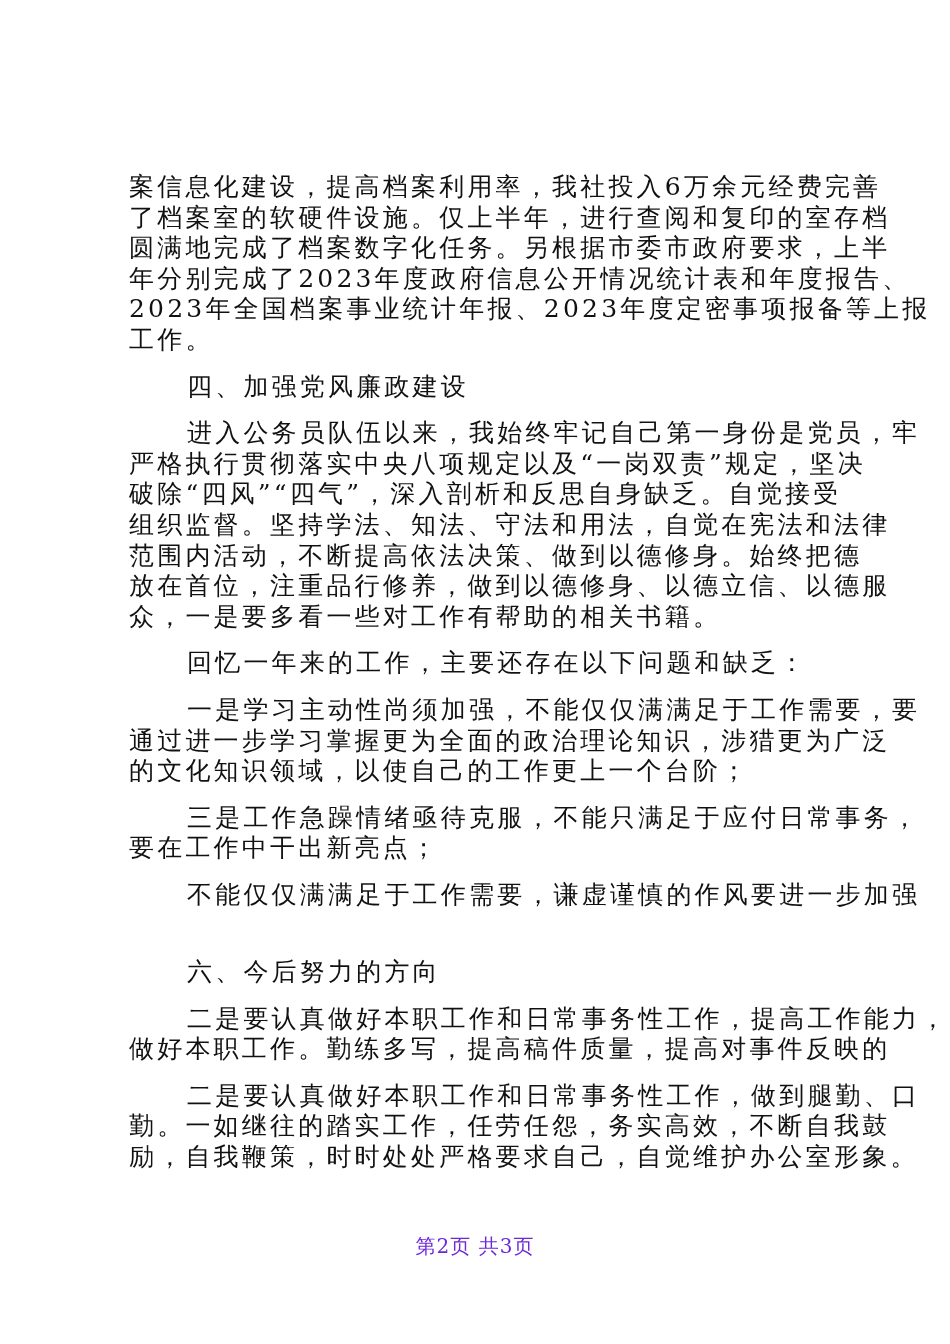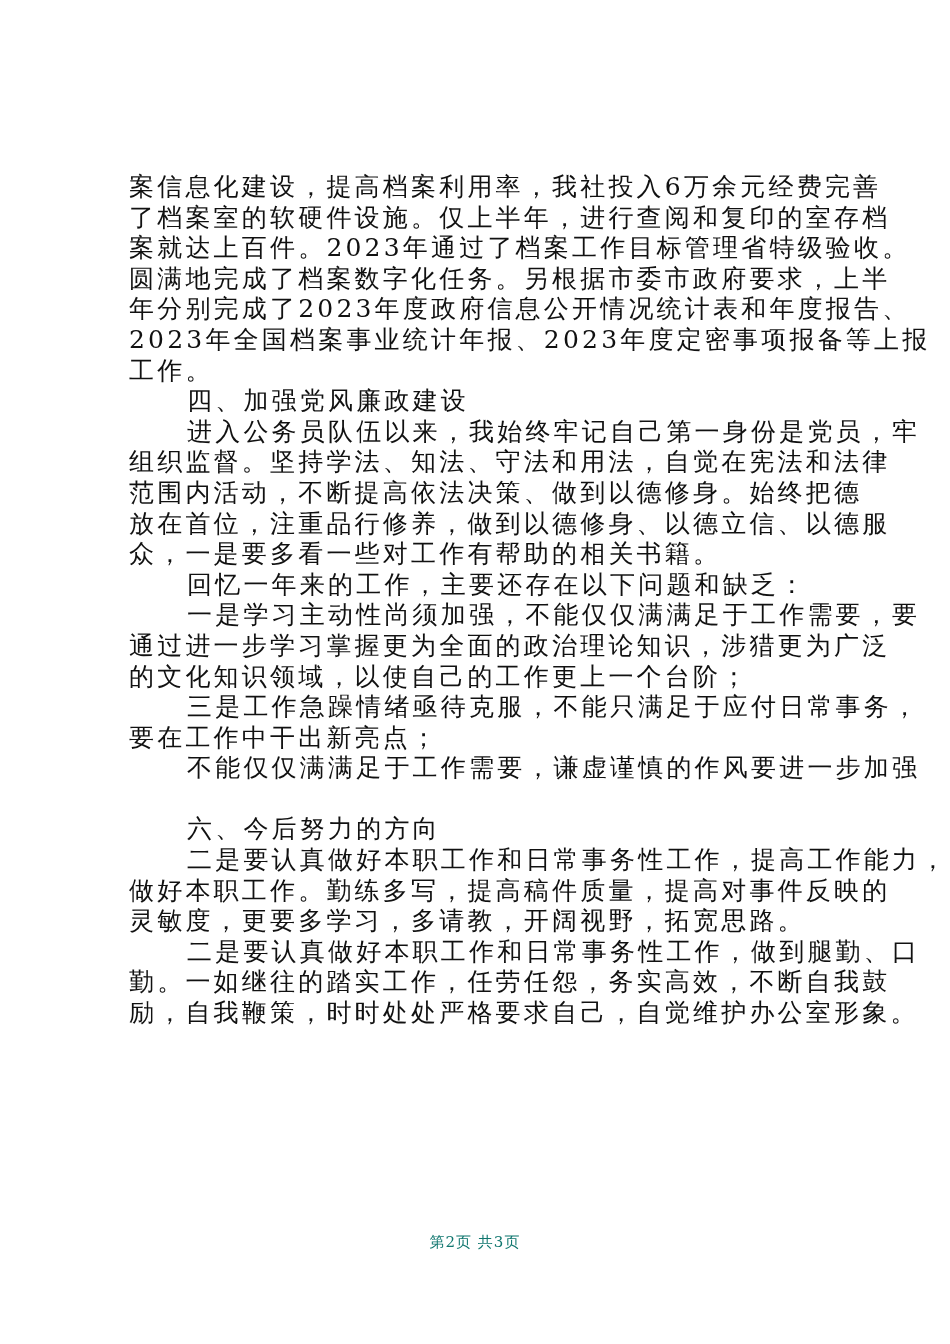"案就达上百件。2023年通过了档案工作目标管理省特级验收。" div.line { html: <div>案就达上百件。2023年通过了档案工作目标管理省特级验收。</div> -> none }
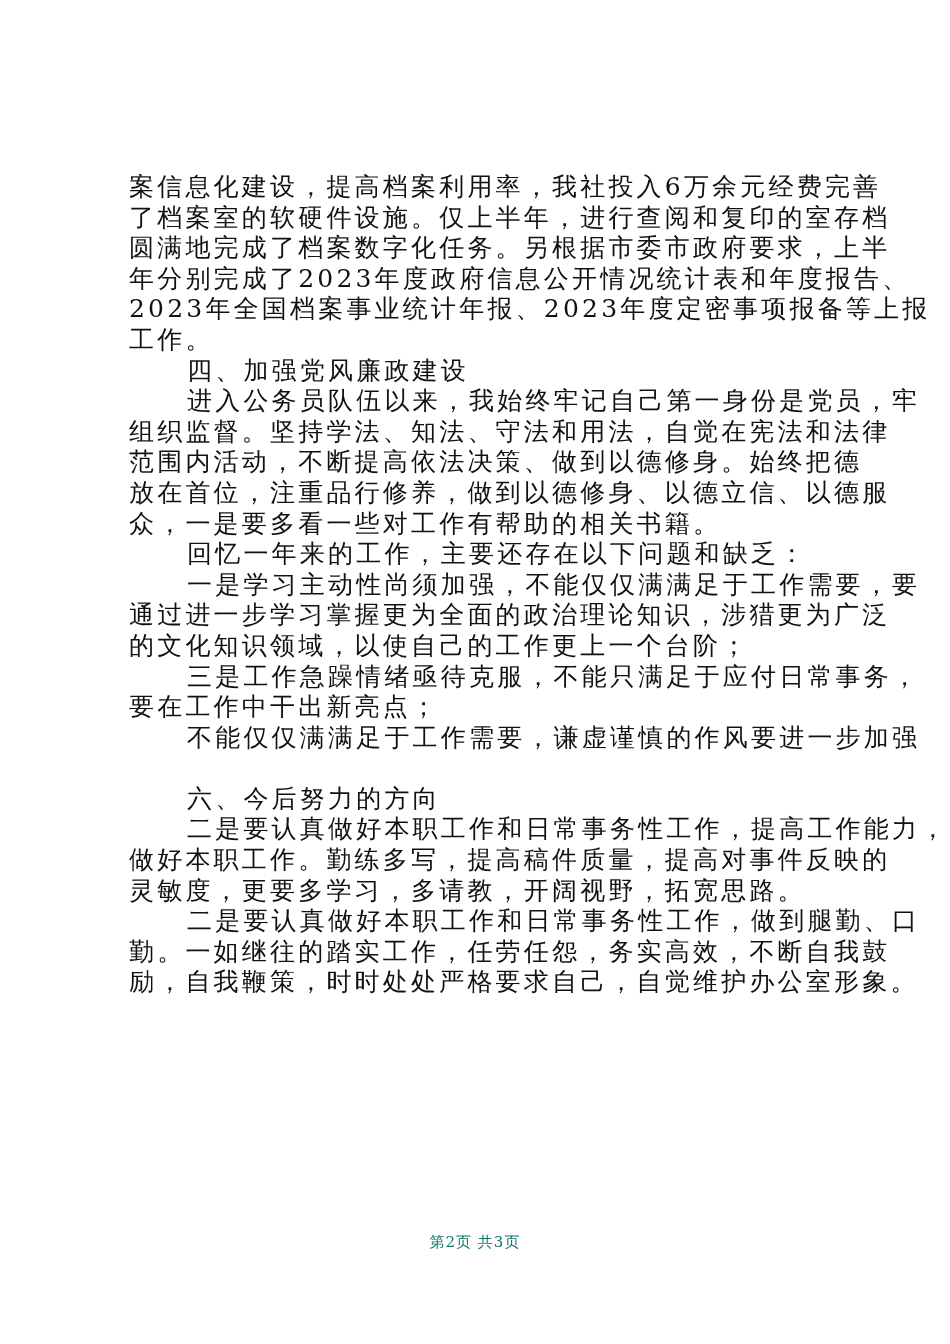"四、加强党风廉政建设" .indent { margin-top: none -> 16px }
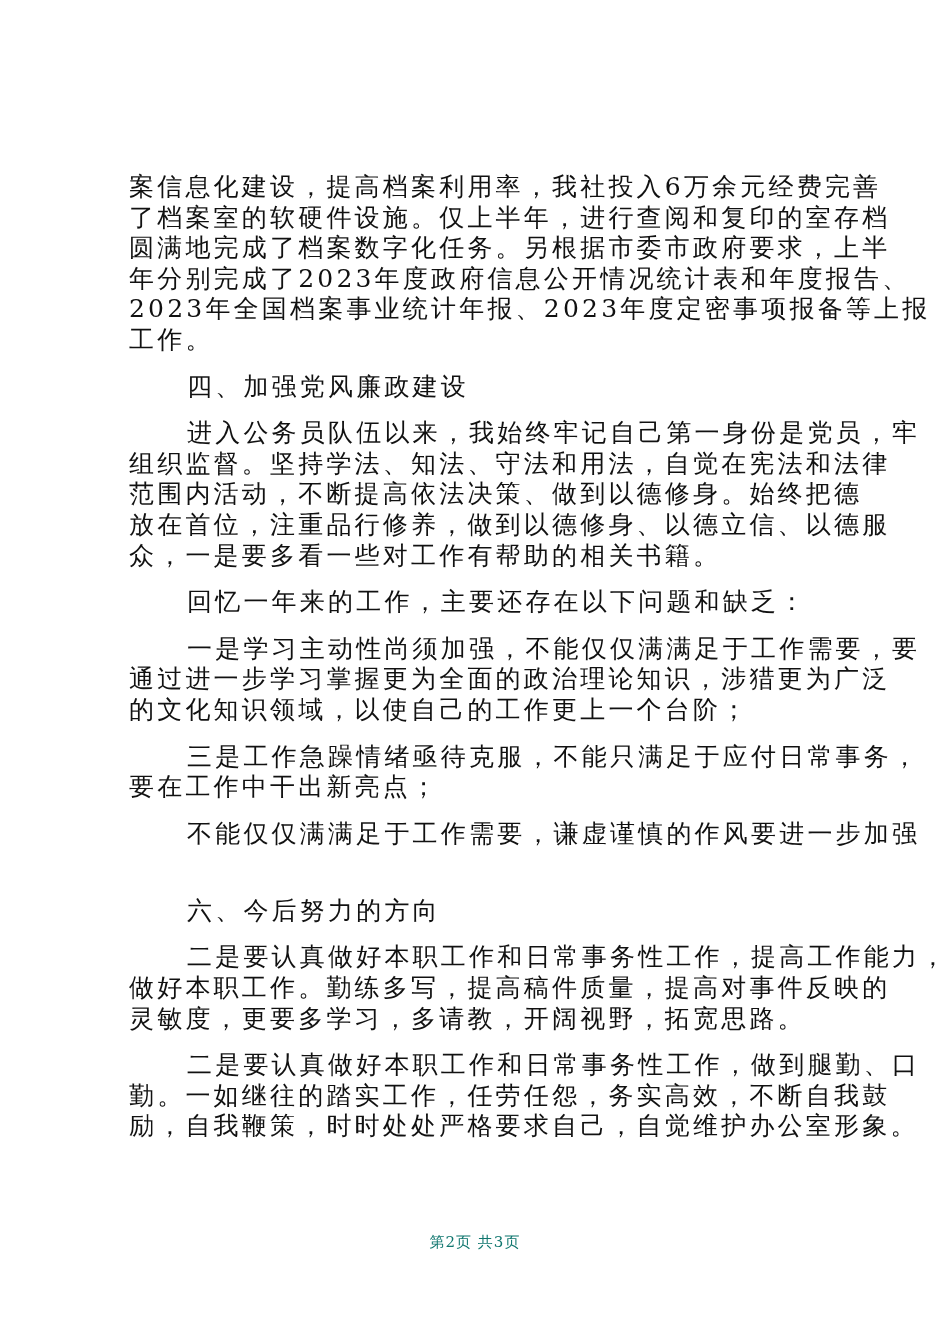"严格执行贯彻落实中央八项规定以及“一岗双责”规定，坚决" div.line { html: none -> <div>严格执行贯彻落实中央八项规定以及“一岗双责”规定，坚决</div> }
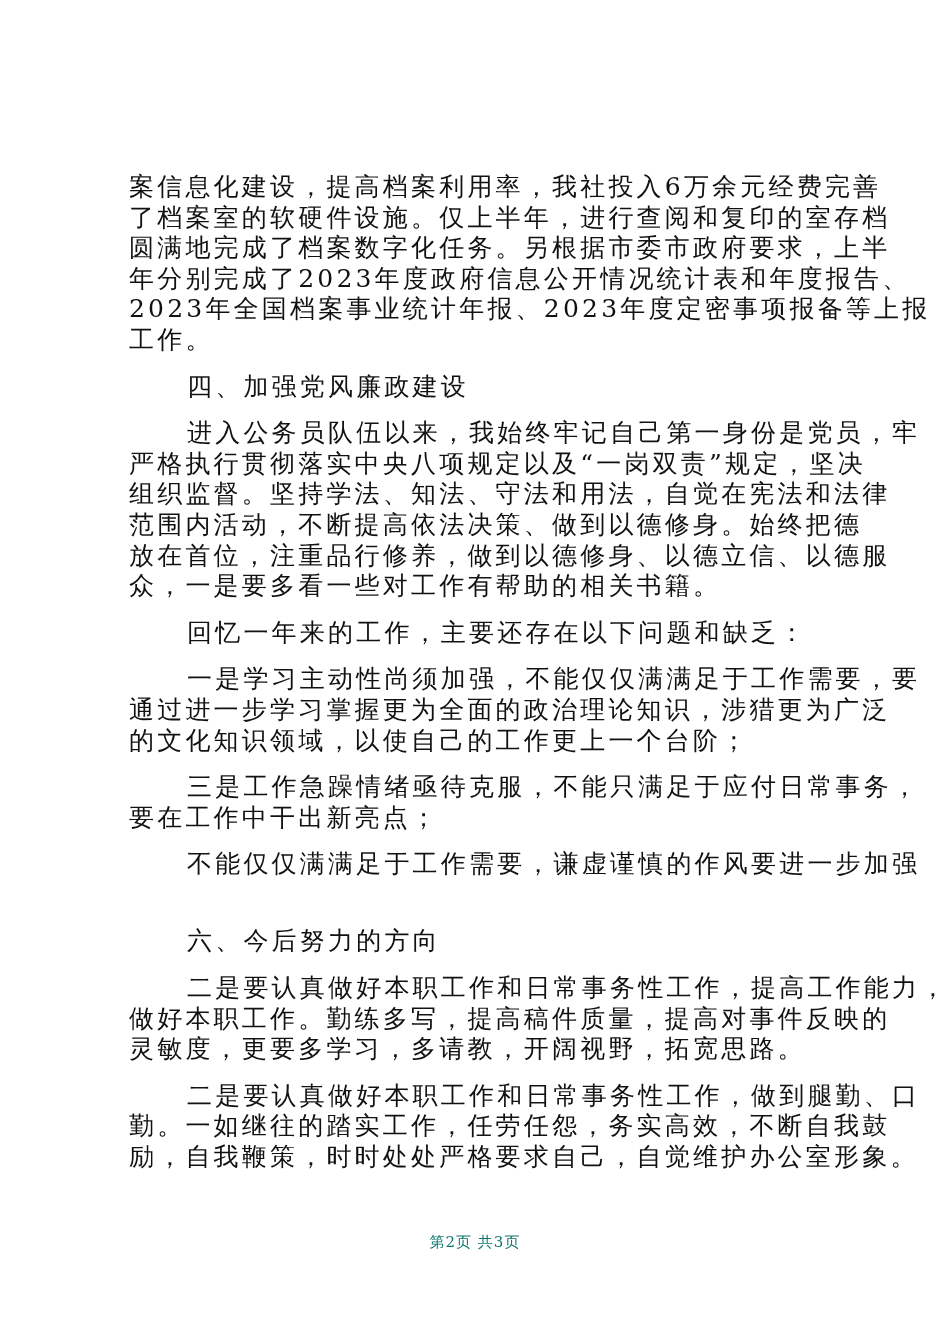"破除“四风”“四气”，深入剖析和反思自身缺乏。自觉接受" div.line { html: none -> <div>破除“四风”“四气”，深入剖析和反思自身缺乏。自觉接受</div> }
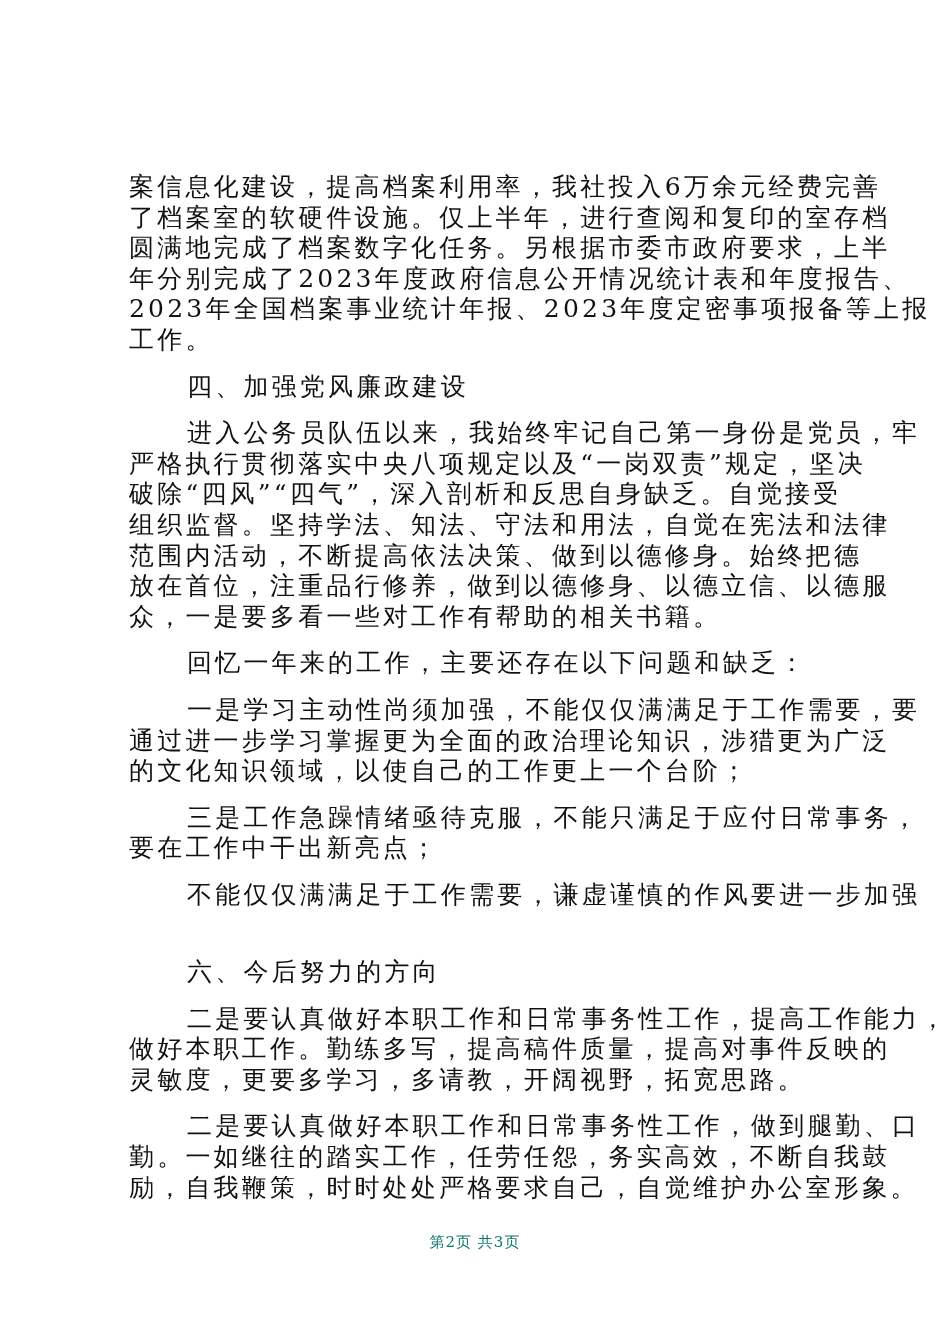"灵敏度，更要多学习，多请教，开阔视野，拓宽思路。" div.line { html: <div>灵敏度，更要多学习，多请教，开阔视野，拓宽思路。</div> -> none }
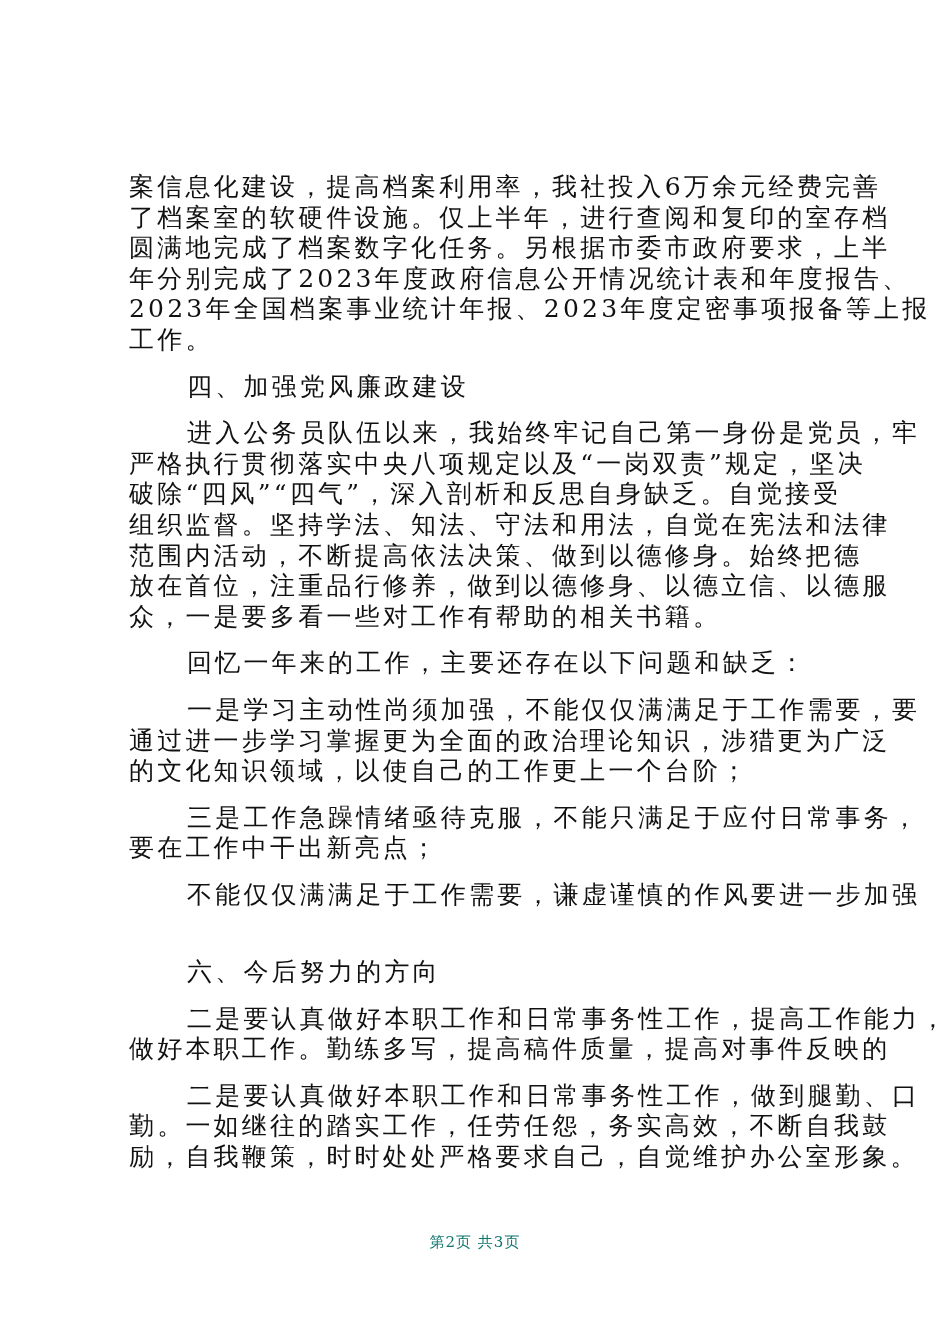"第2页 共3页" .footer { color: #0f766e -> #6d28d9; font-size: 15px -> 20px }
